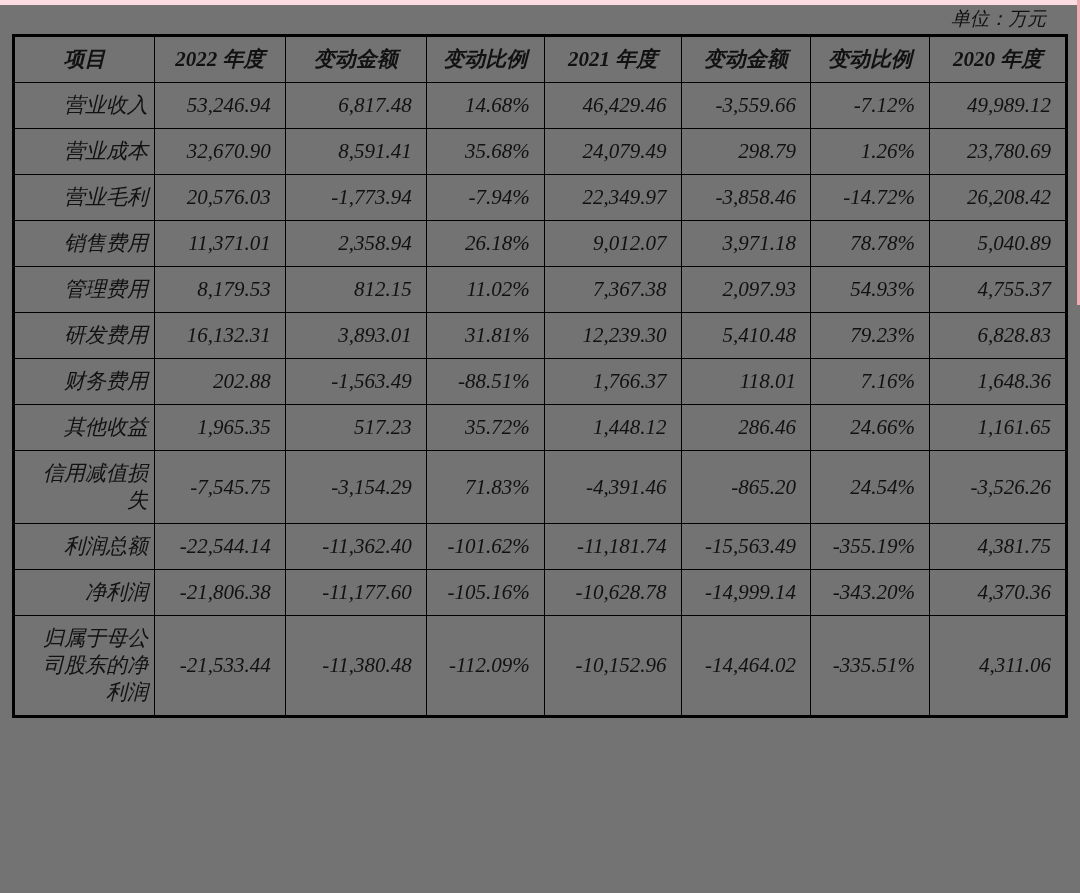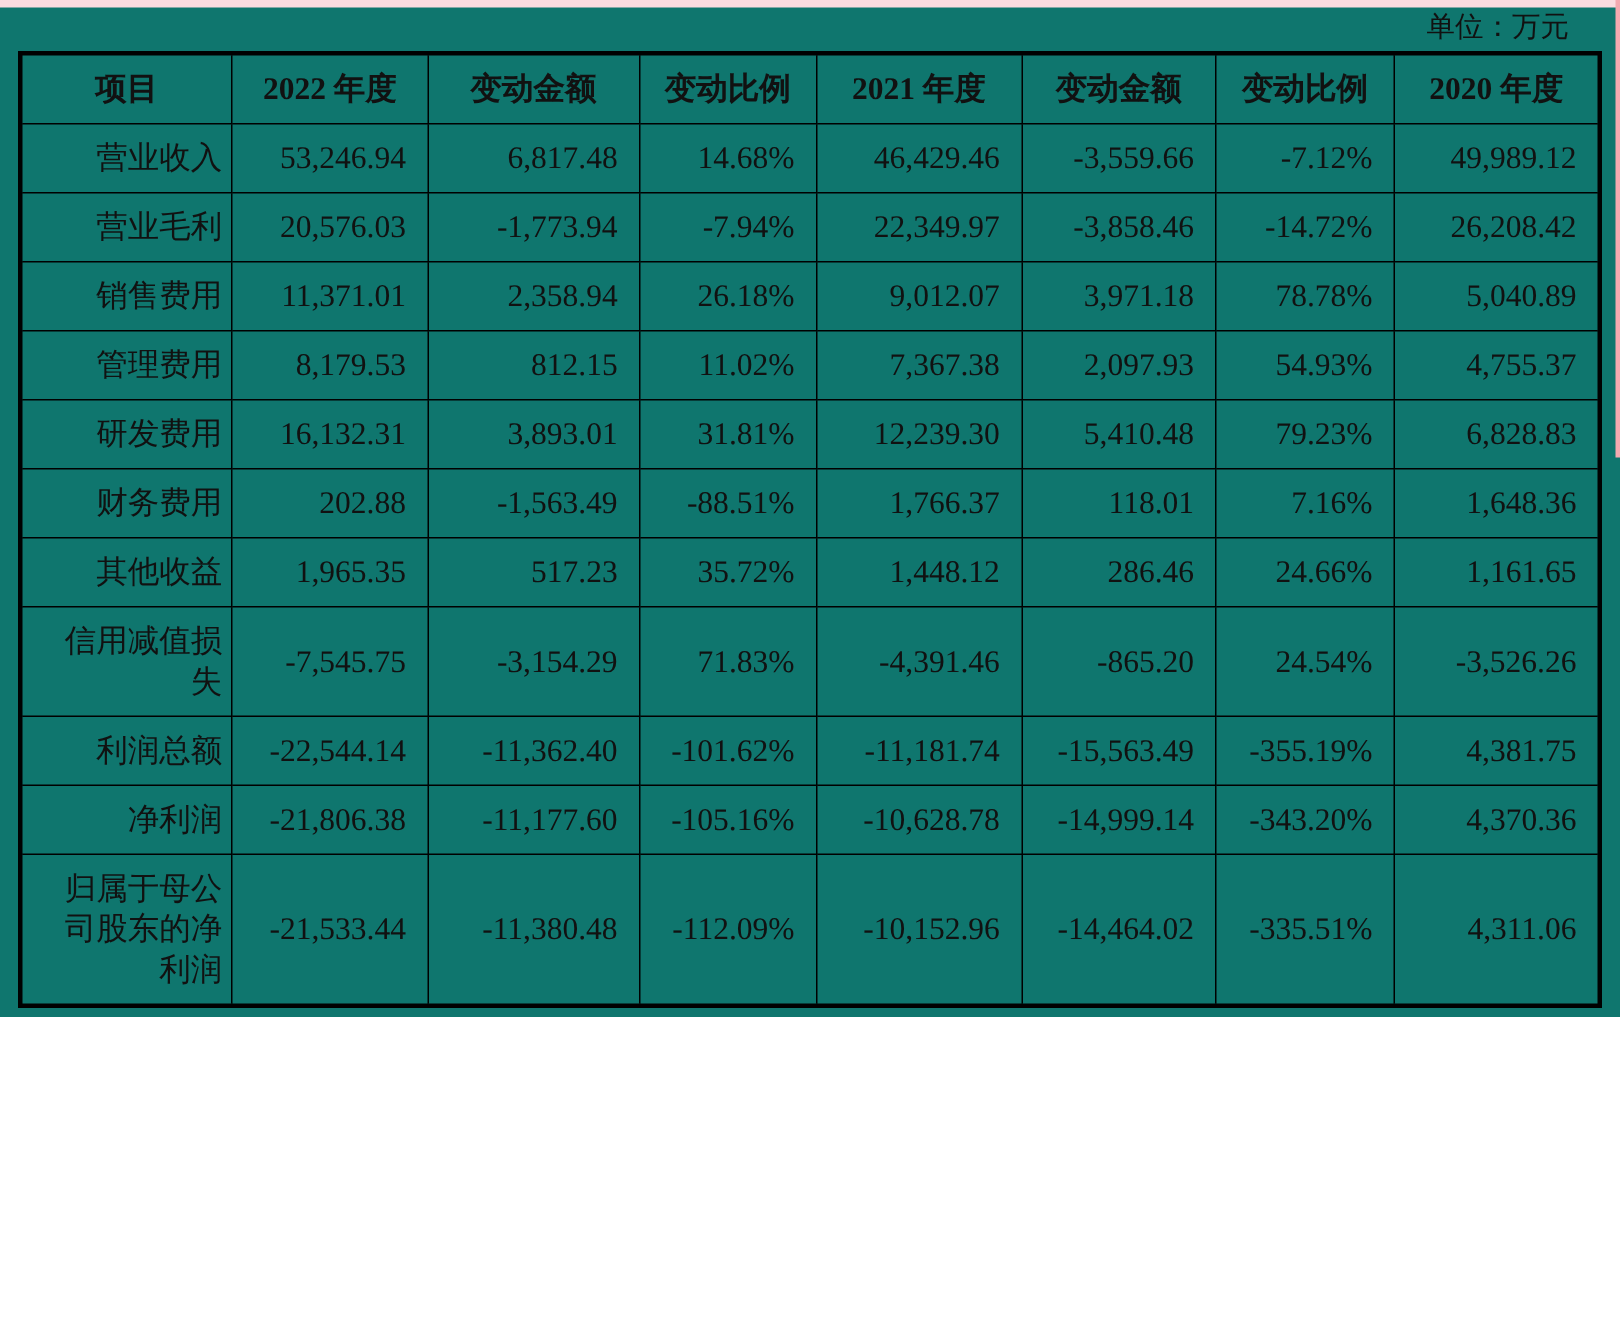"单位：万元" .page { background: #0f766e -> #737373; font-style: none -> italic; height: 678px -> 893px }
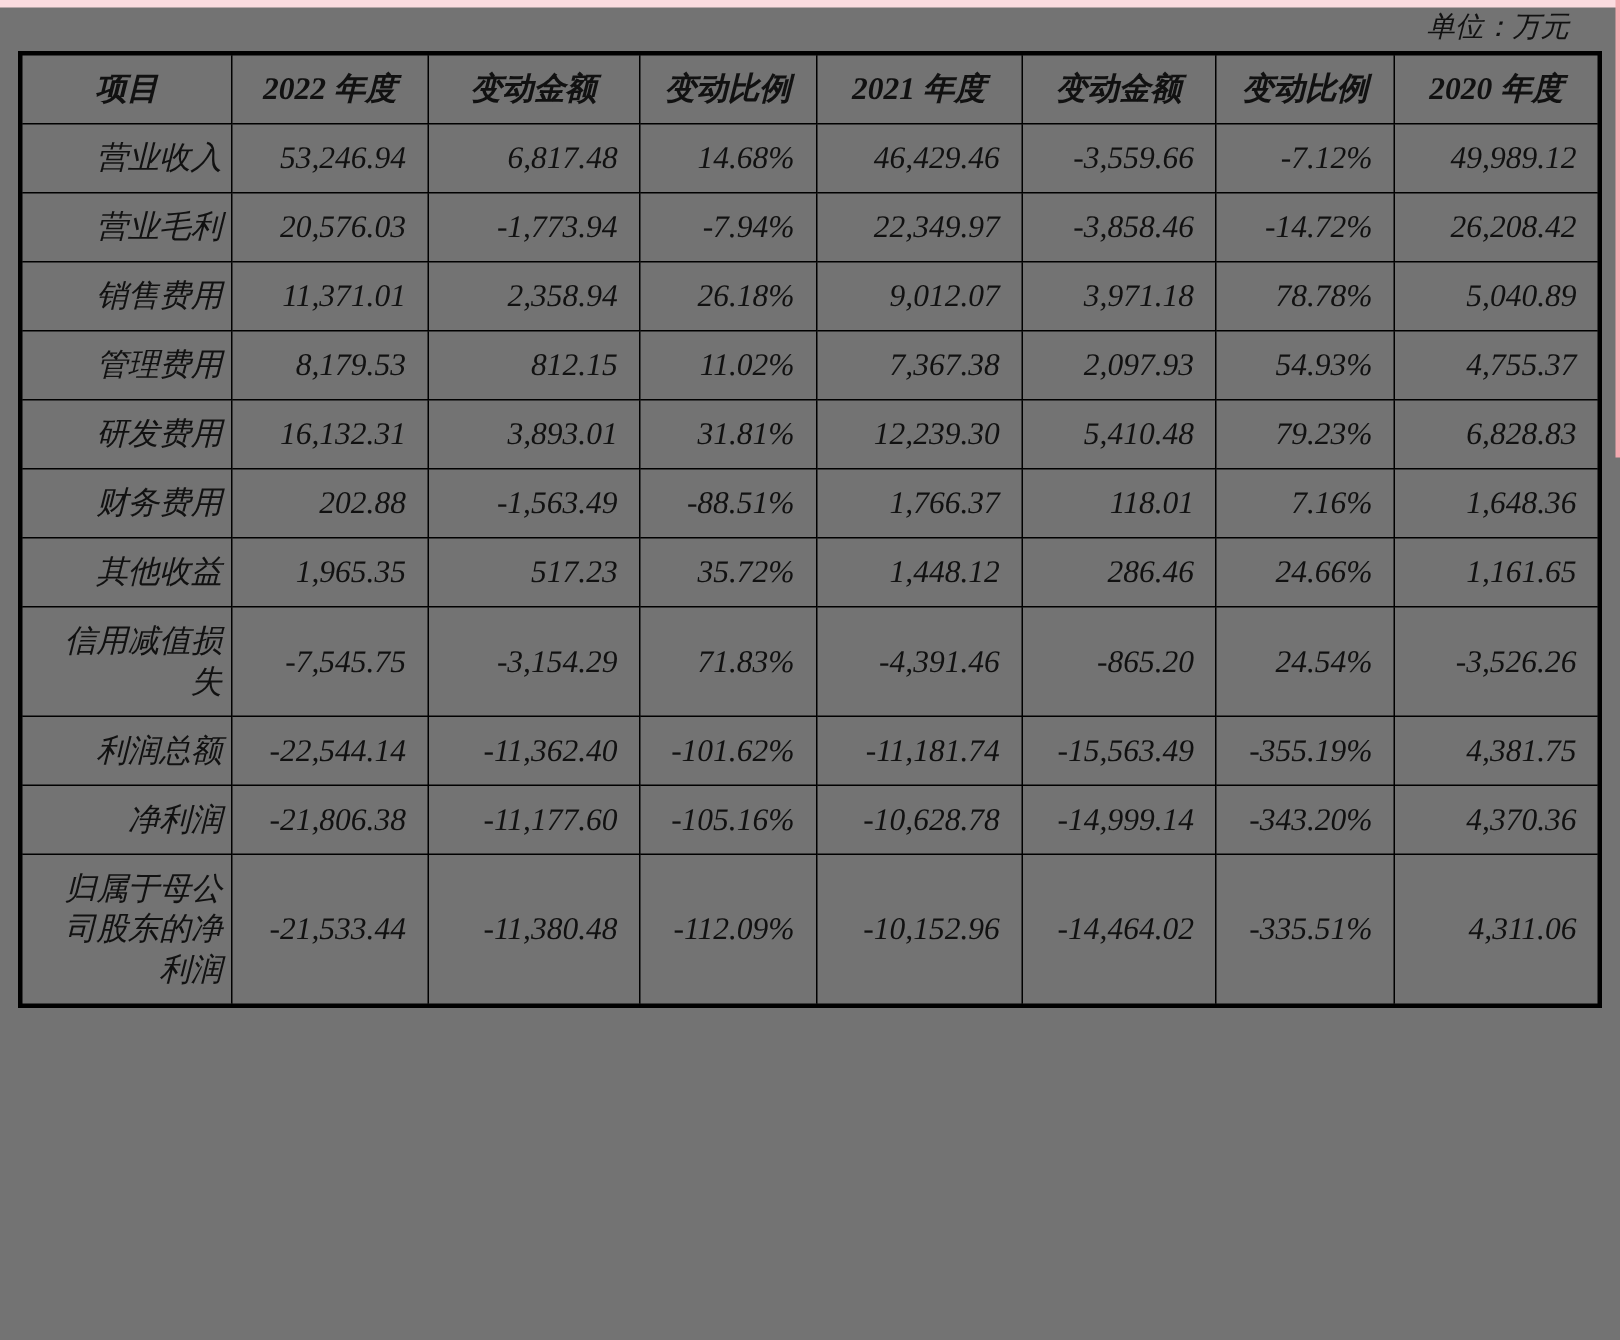"营业成本" tr { html: none -> <tr> <td>营业成本</td> <td>32,670.90</td> <td>8,591.41</td> <td>35.68%</td> <td>24,079.49</td> <td>298.79</td> <td>1.26%</td> <td>23,780.69</td> </tr> }
